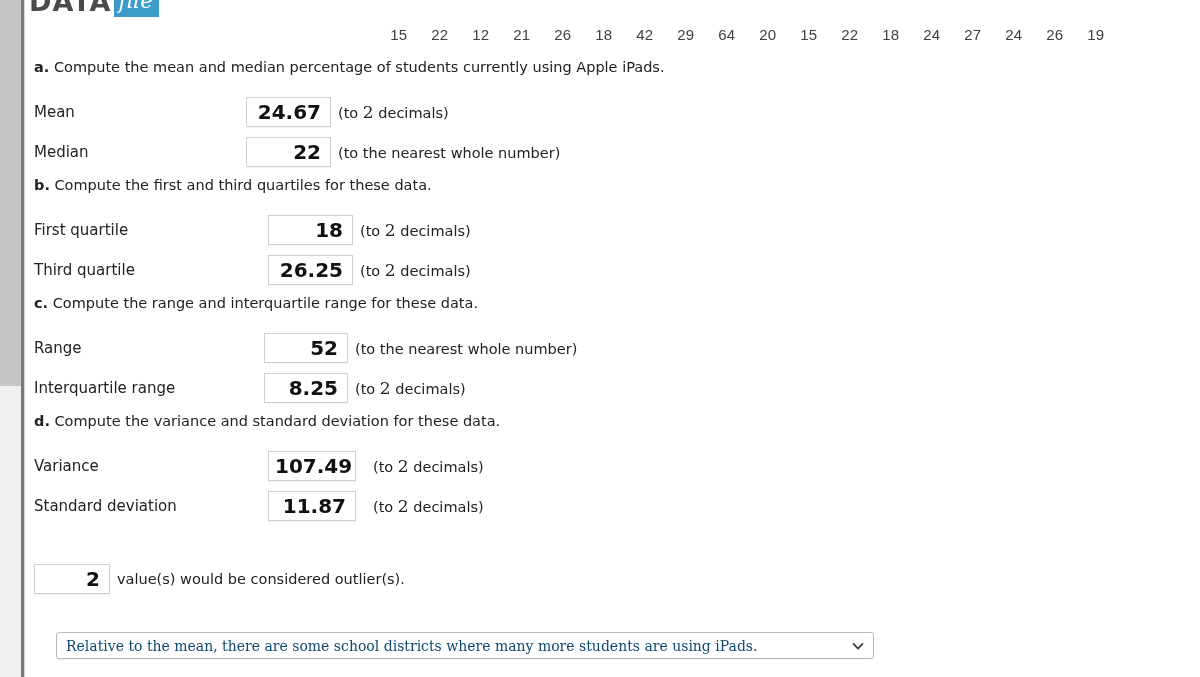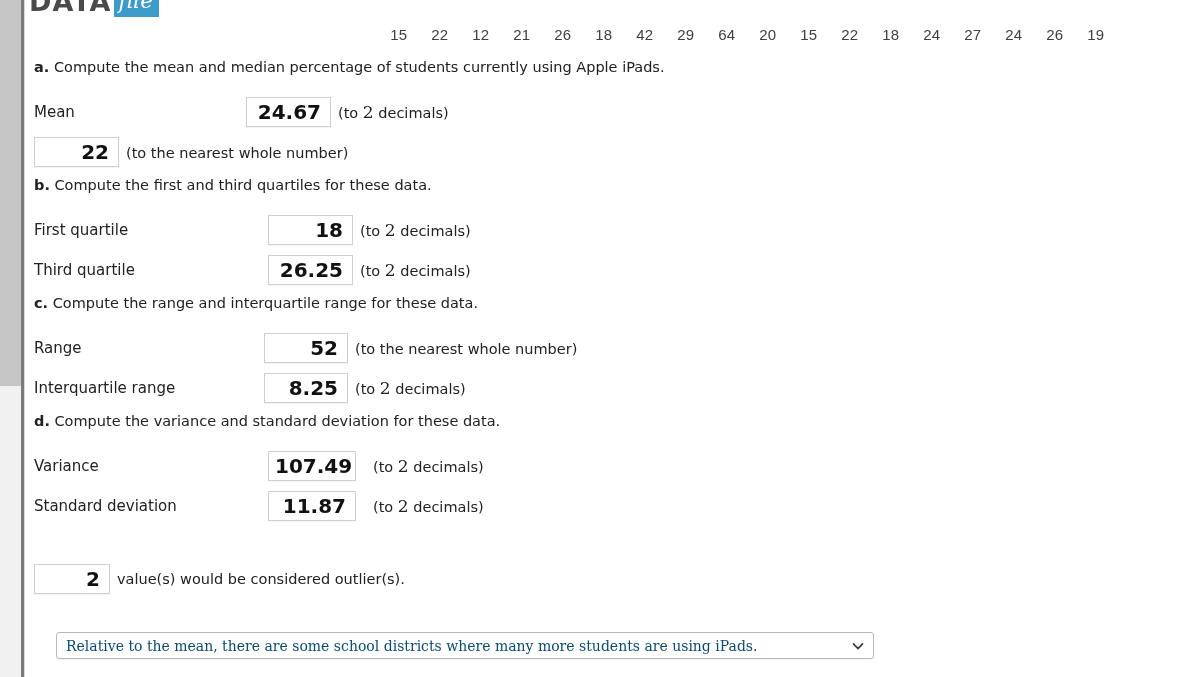"Median" span.row-label { html: none -> <span>Median</span> }
